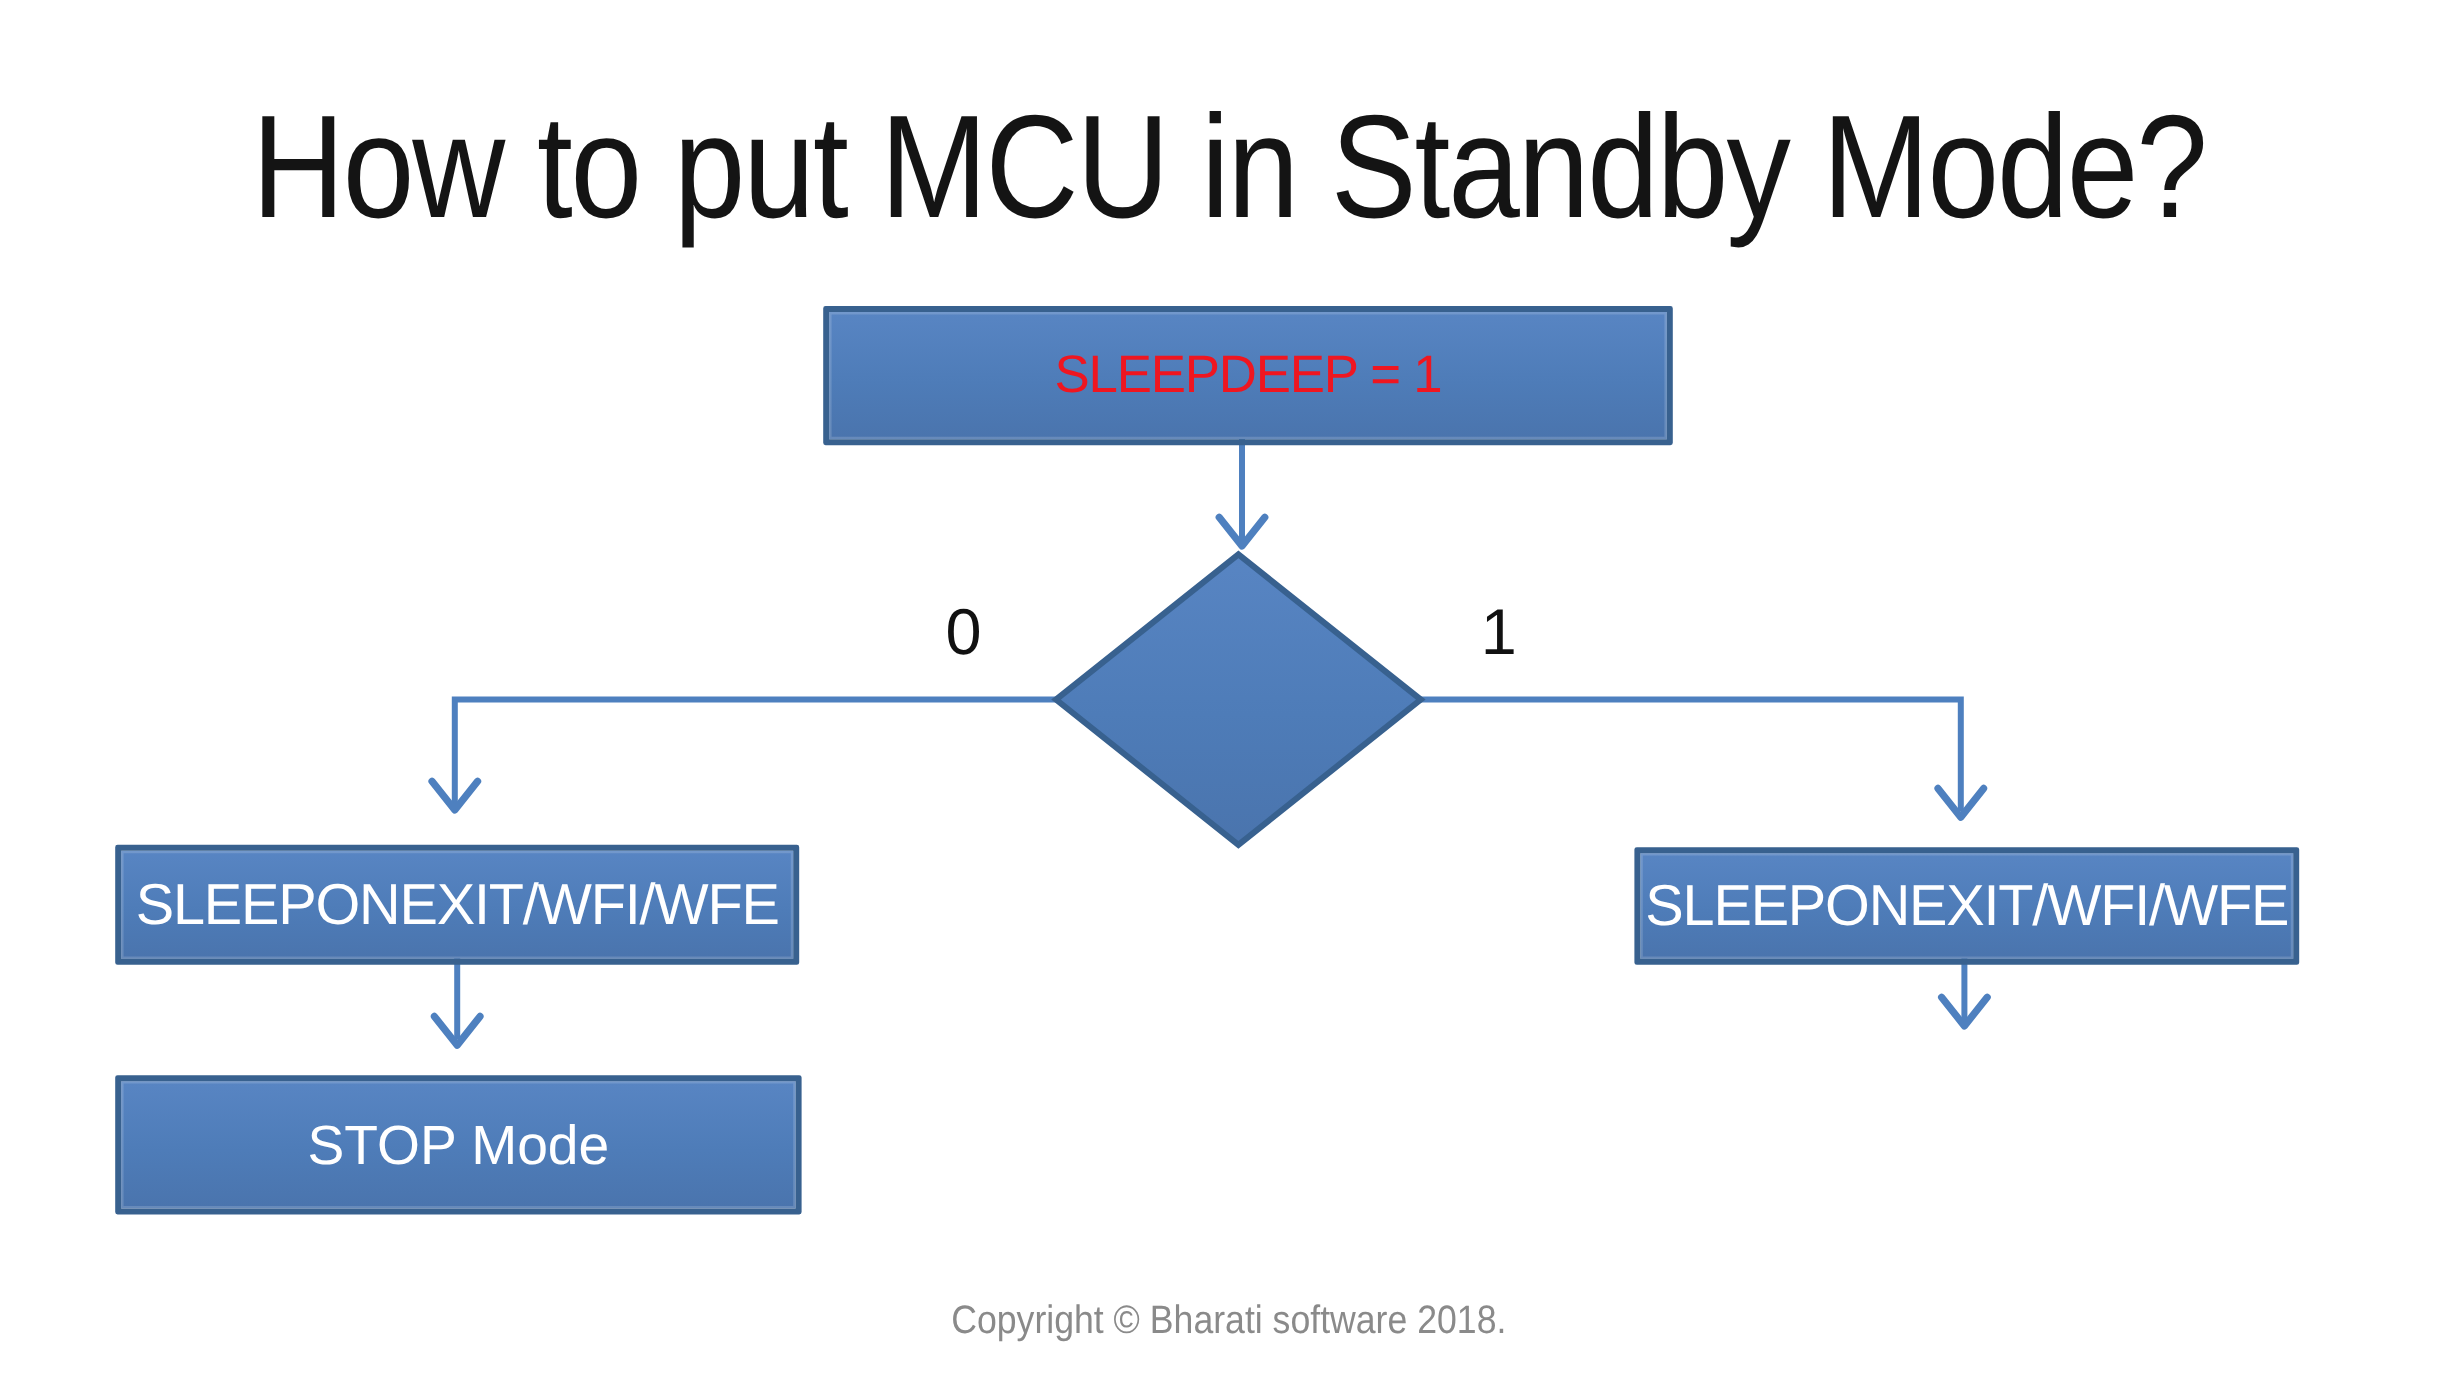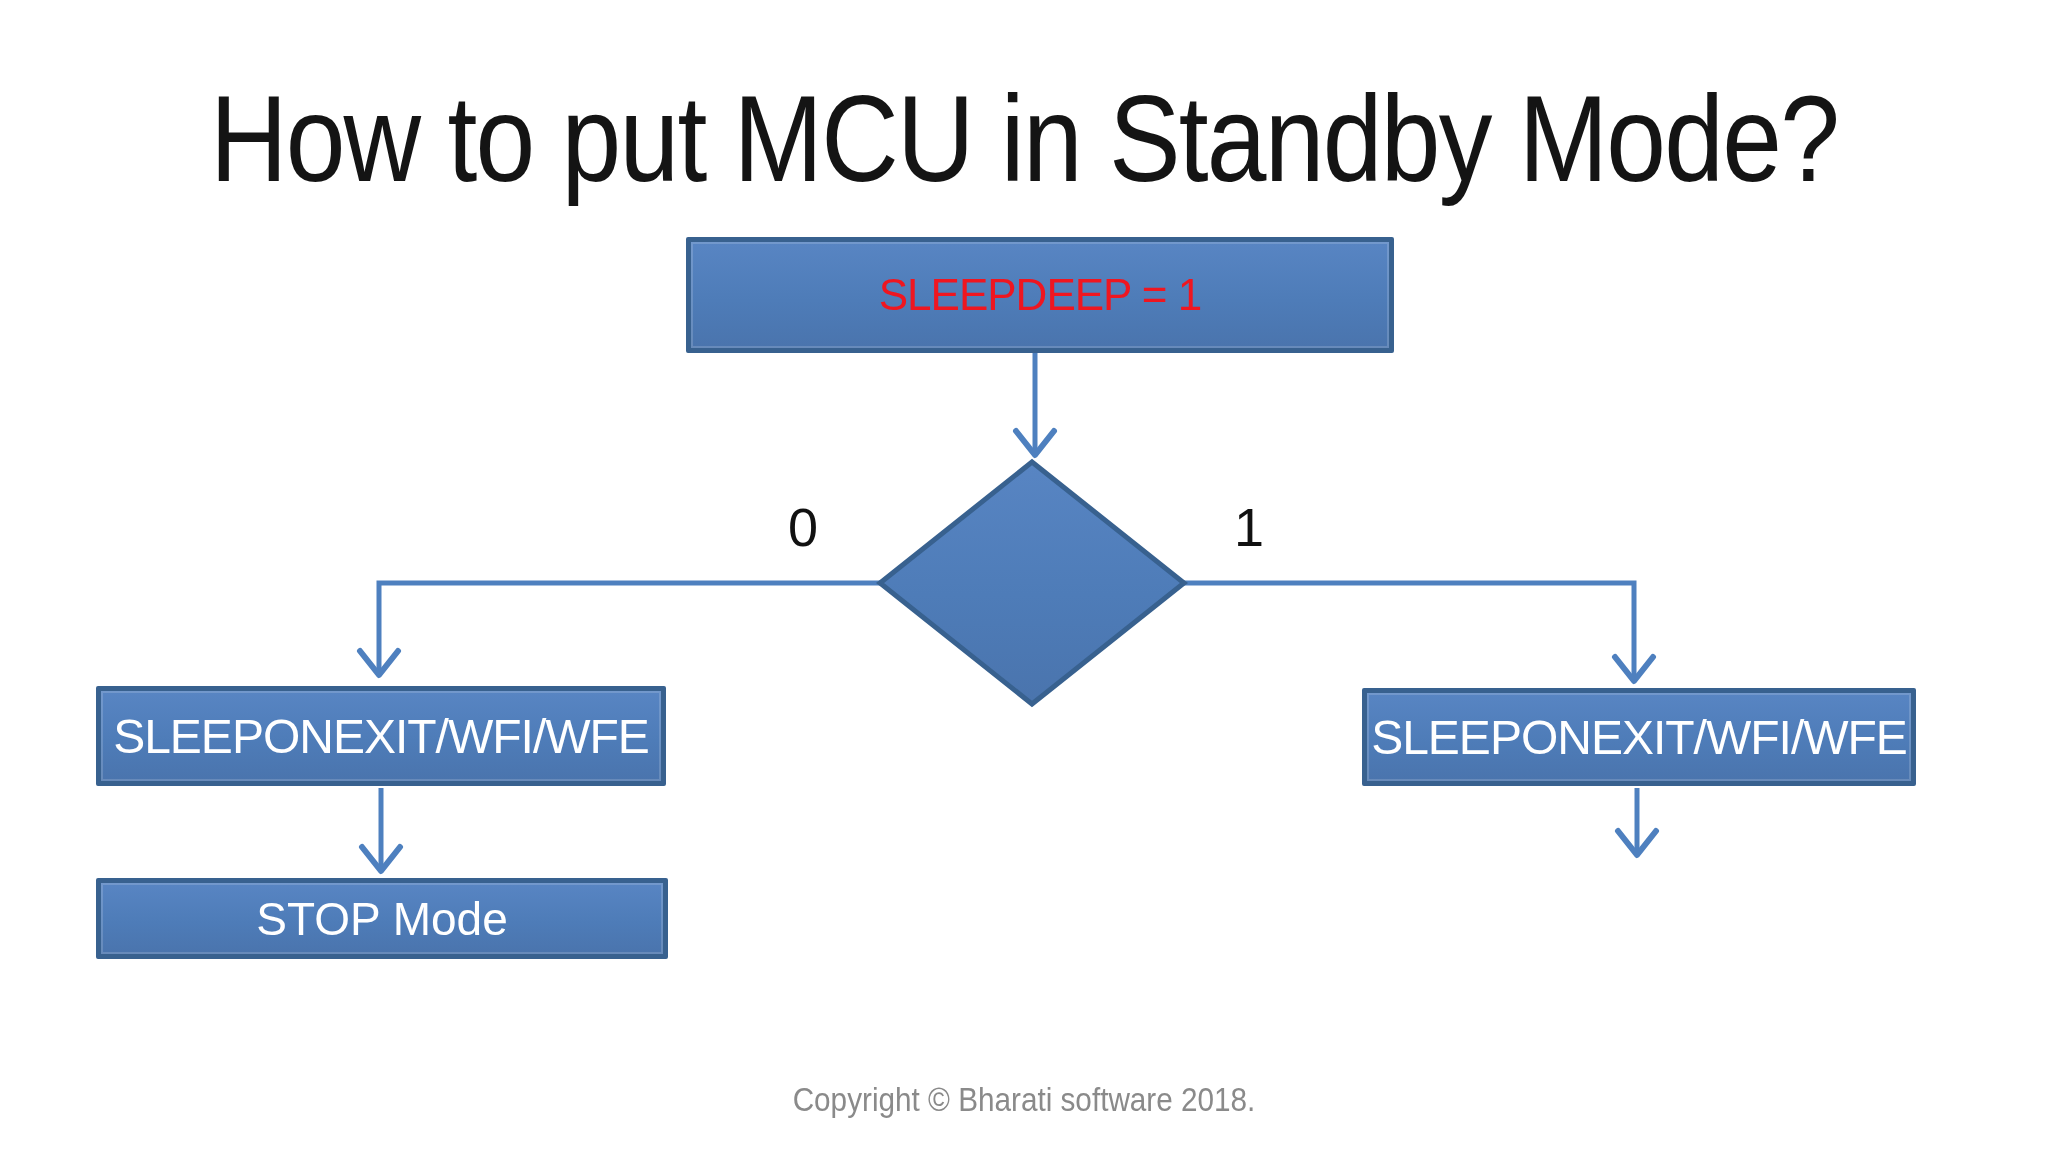"SLEEPDEEP = 1" .node { margin-top: none -> 18px }
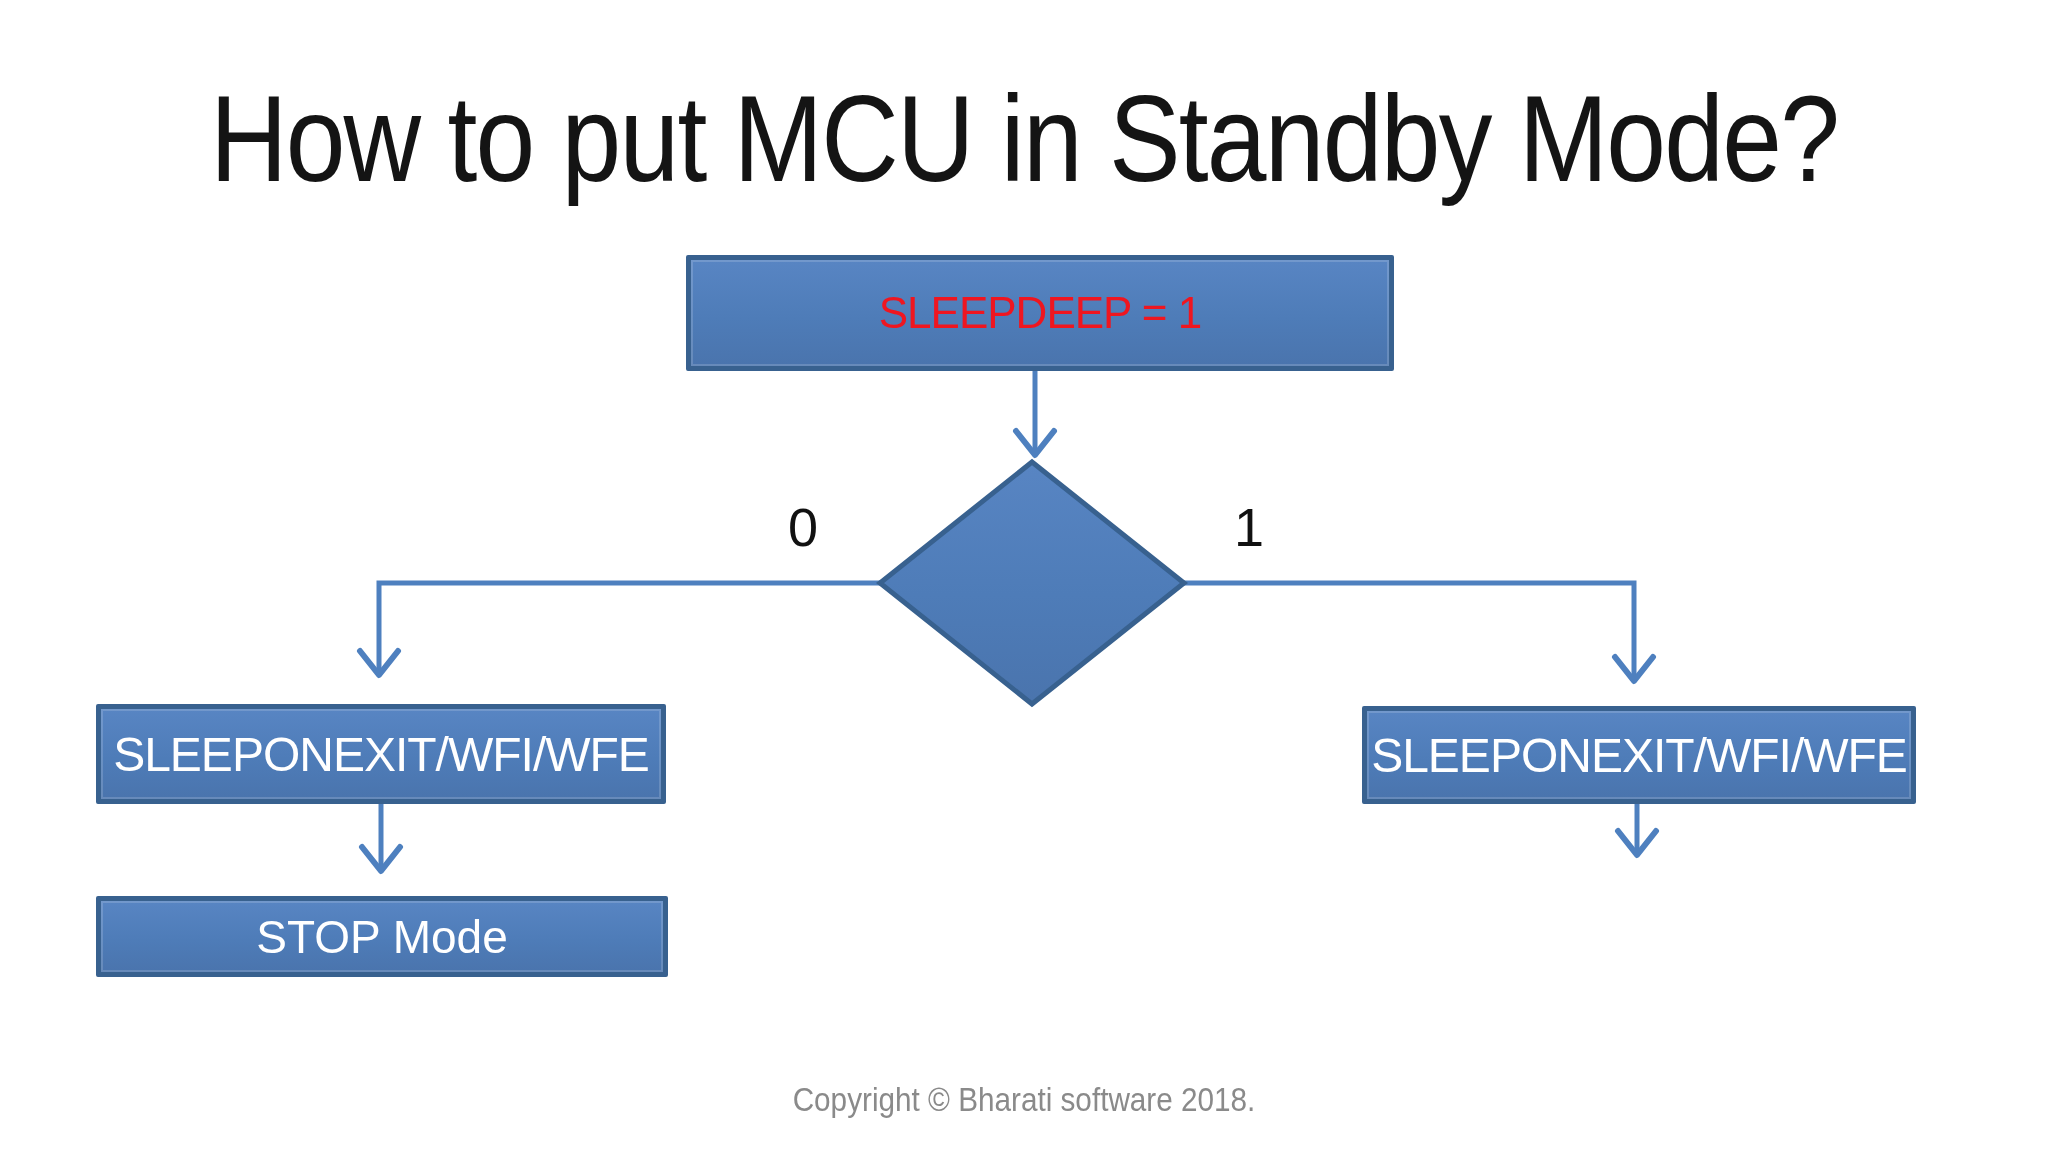"STOP Mode" #result-node-left { height: 81px -> 116px }
